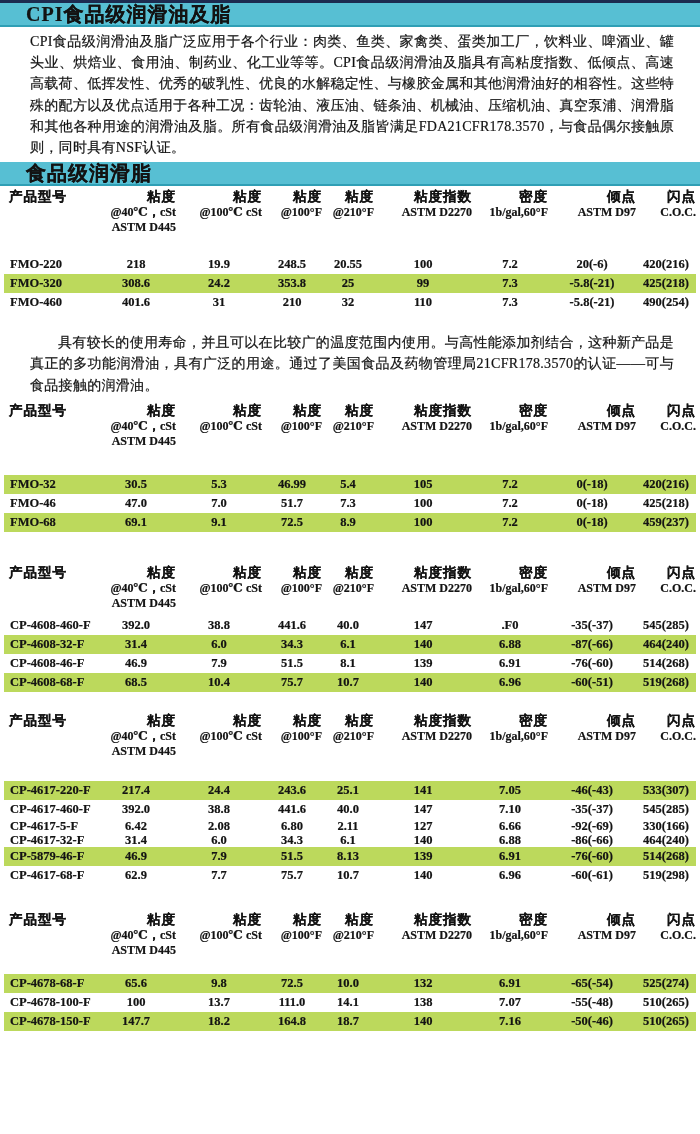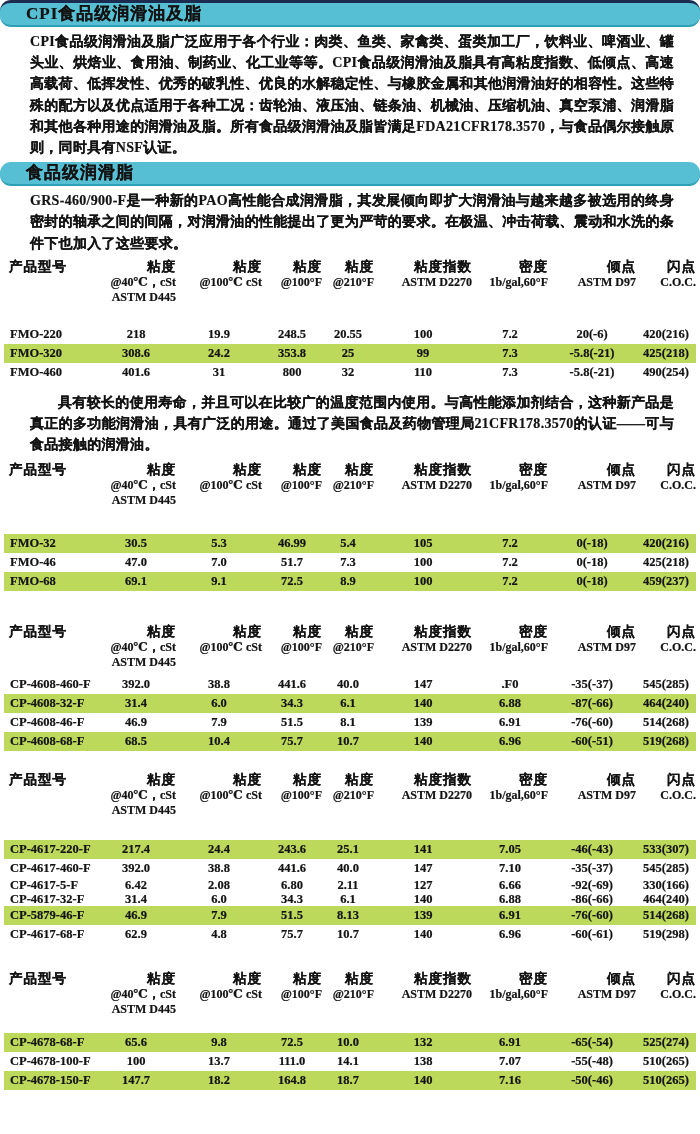"CPI食品级润滑油及脂" .section-bar { border-radius: 11px -> none; font-size: 17px -> 20px }
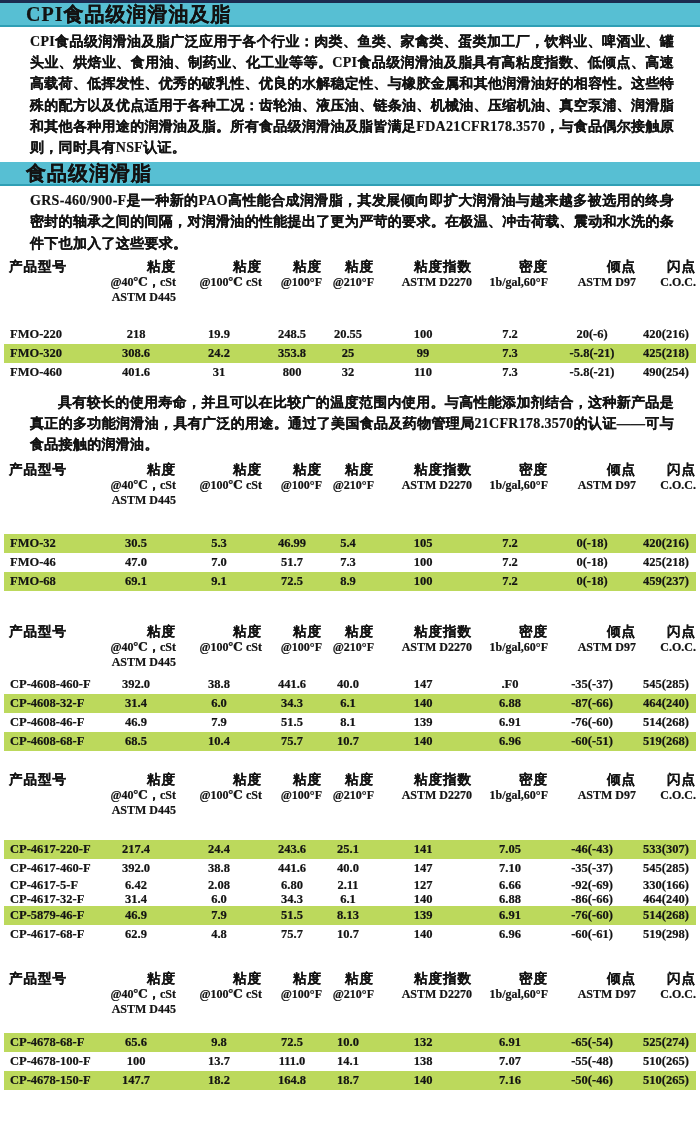"CPI食品级润滑油及脂广泛应用于各个行业：肉类、鱼类、家禽类、蛋类加工厂，饮料业" .para { font-weight: bold -> normal }
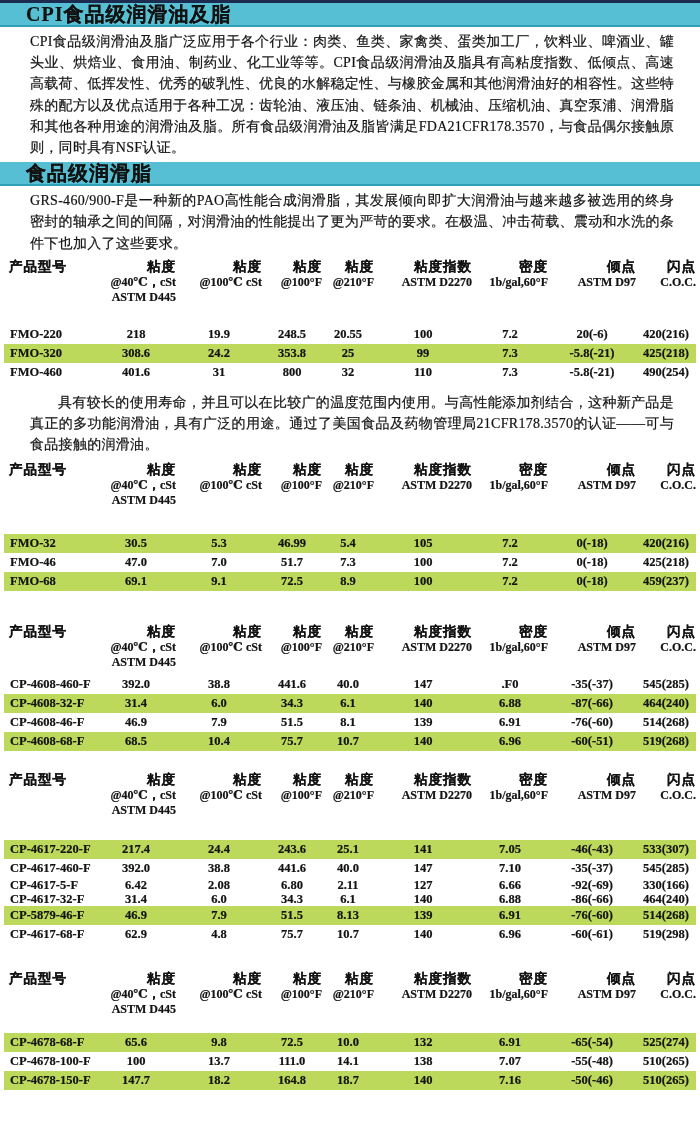"GRS-460/900-F是一种新的PAO高性能合成润滑脂，其发展倾向即扩大润滑" p.para { html: <p>GRS-460/900-F是一种新的PAO高性能合成润滑脂，其发展倾向即扩大润滑油与越来越多被选用的终身密封的轴承之间的间隔，对润滑油的性能提出了更为严苛的要求。在极温、冲击荷载、震动和水洗的条件下也加入了这些要求。</p> -> none }
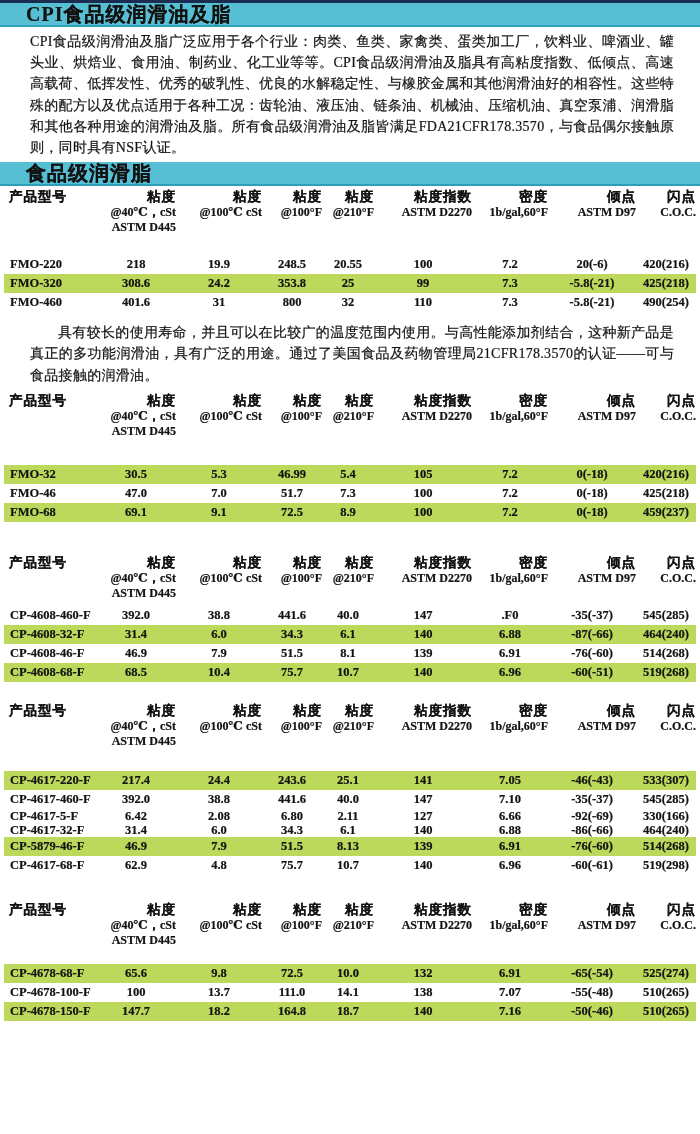"800" td { text: 800 -> 210 }
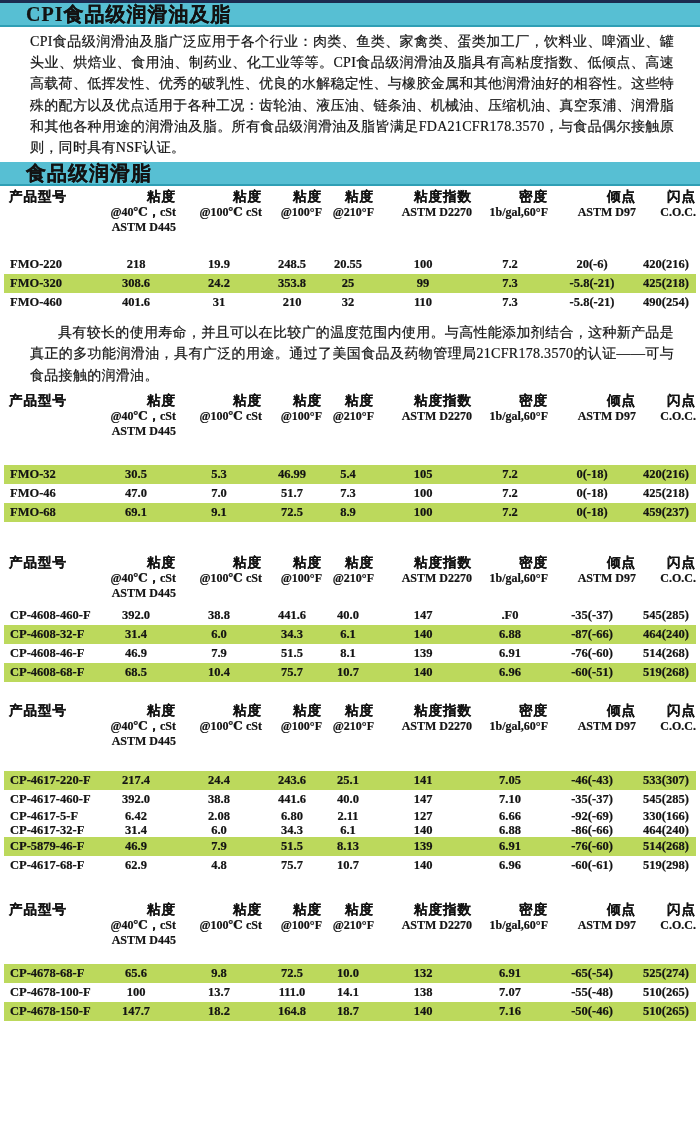"具有较长的使用寿命，并且可以在比较广的温度范围内使用。与高性能添加剂结合，这种新" #para3 { margin-top: 10px -> 20px }
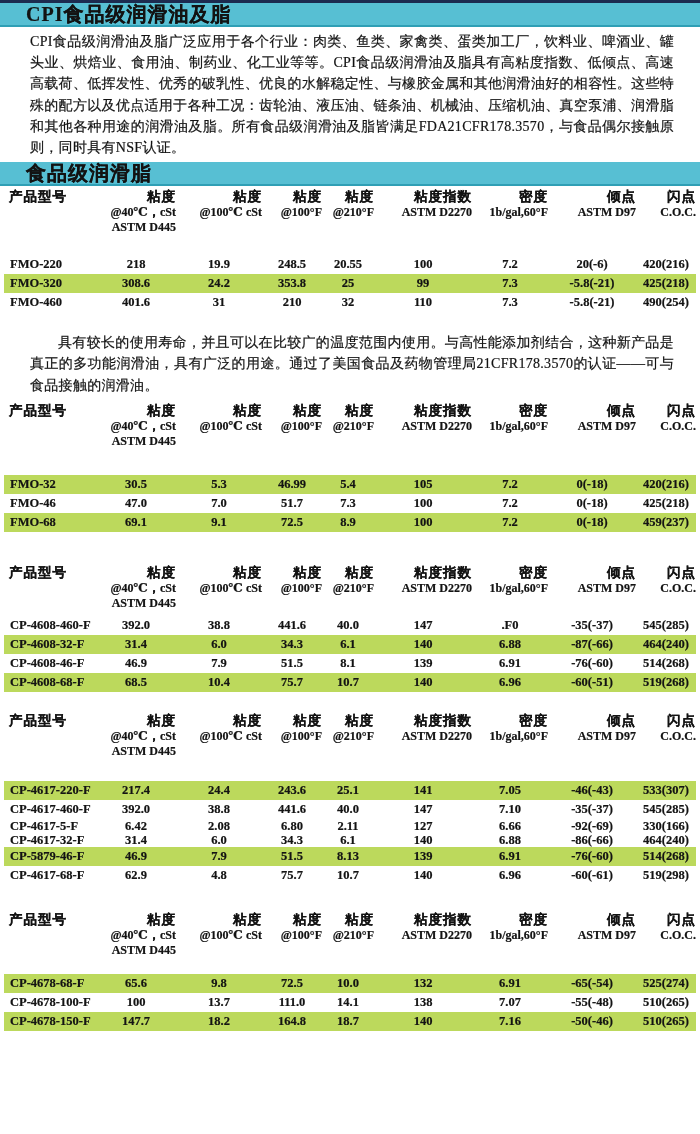"4.8" td { text: 4.8 -> 7.7 }
